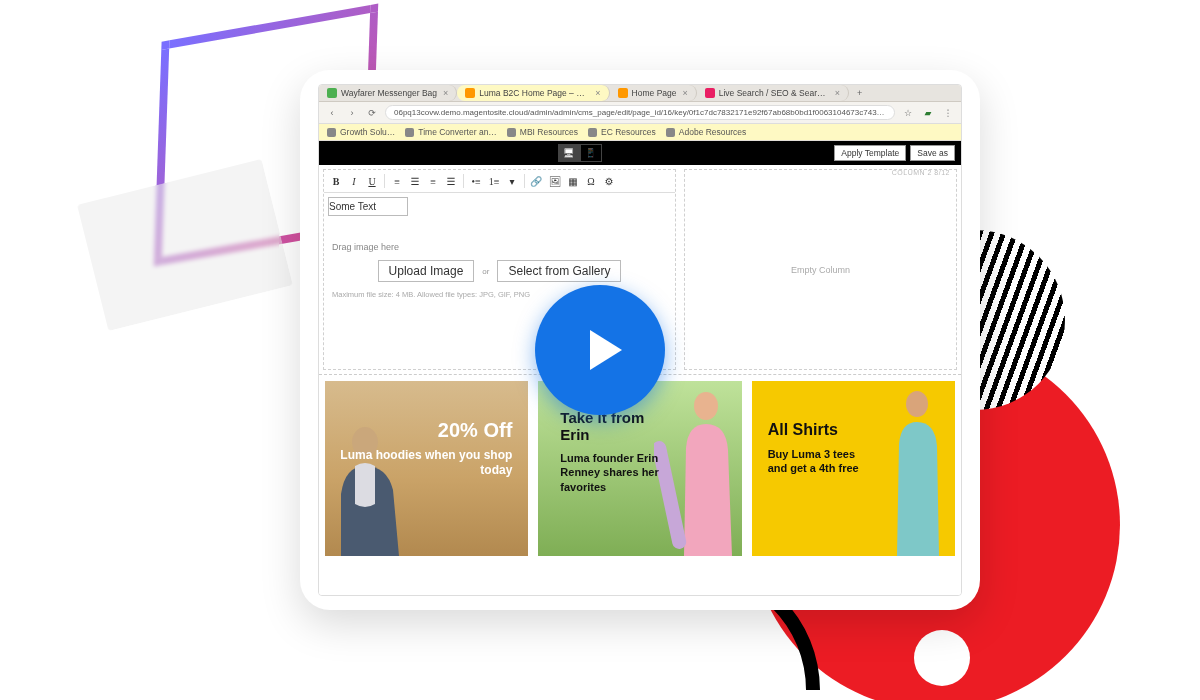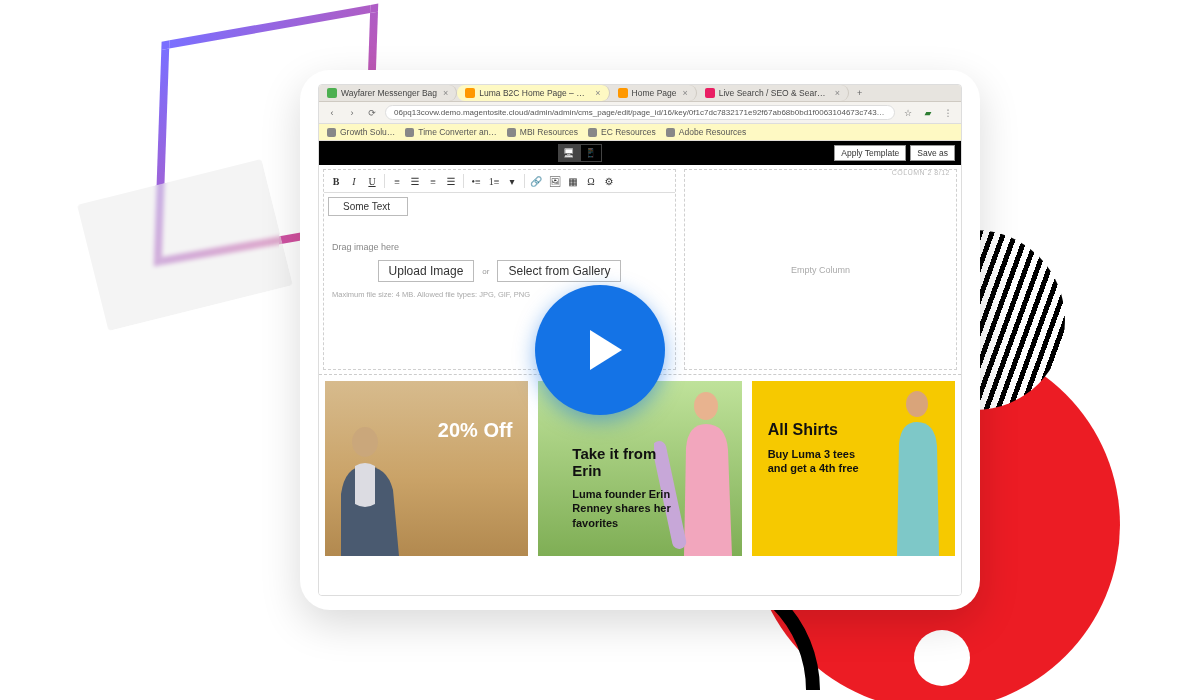"Some Text" .textedit { padding: 3px 14px -> 3px 0 }
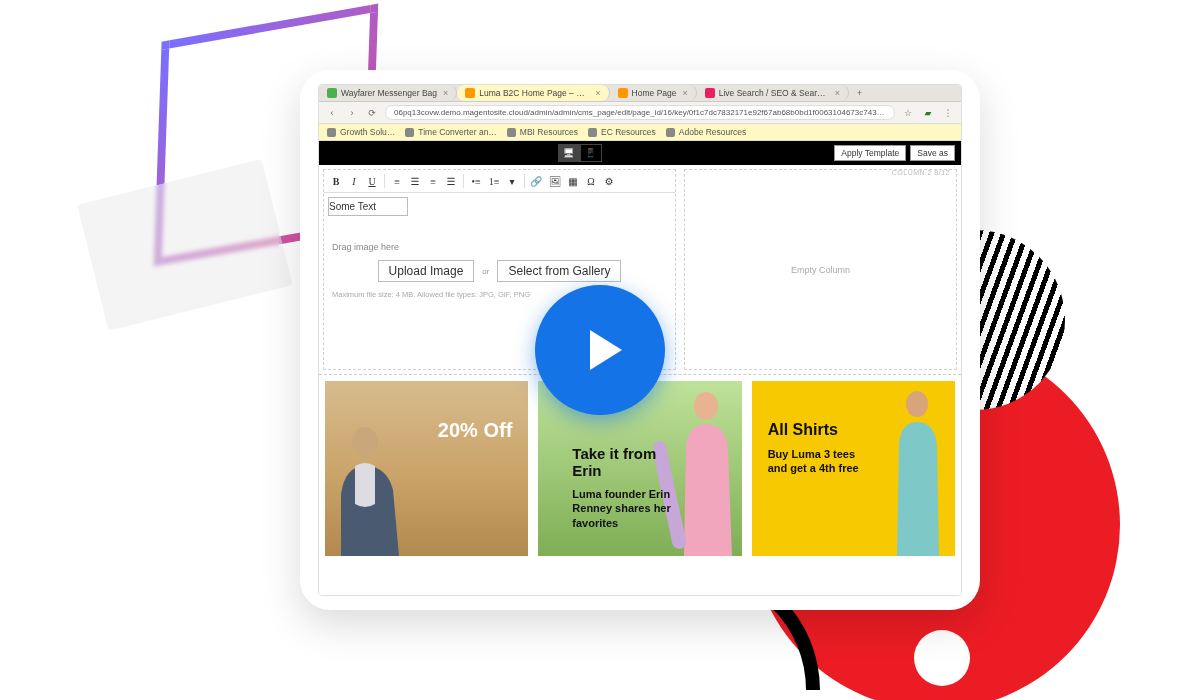"Take it from Erin" .card.c2 .ctxt { left: 24px -> 12px; margin-top: 36px -> none }
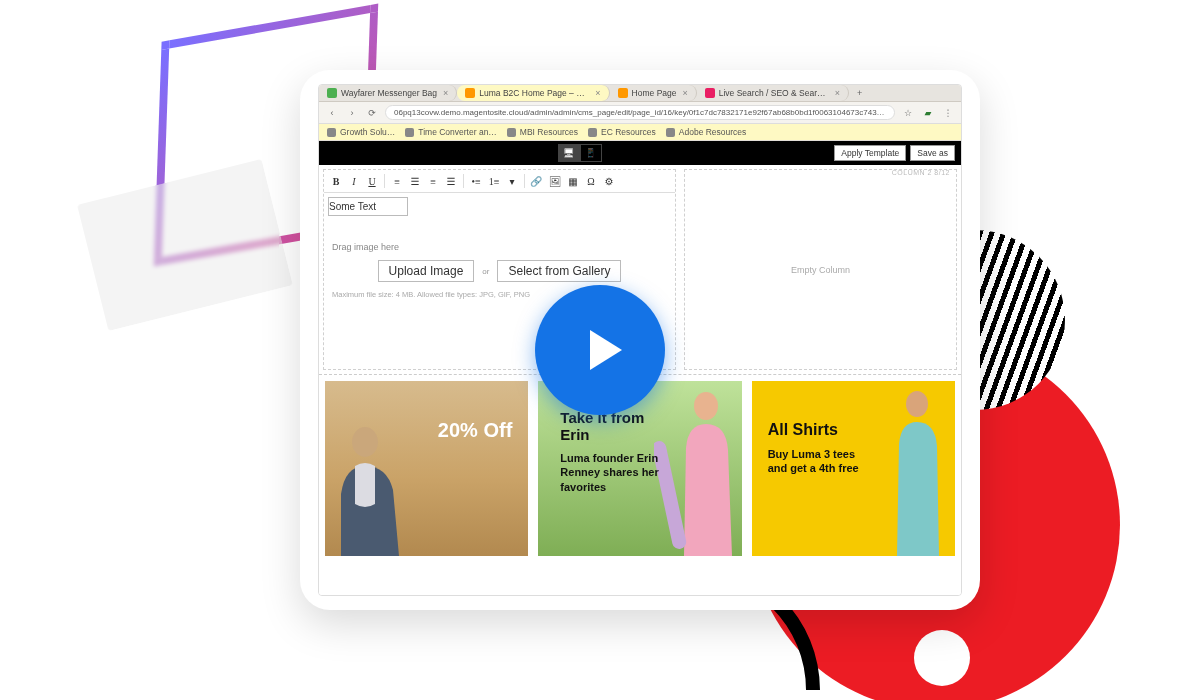"Luma hoodies when you shop" div.p { html: none -> <div>Luma hoodies when you shop today</div> }
